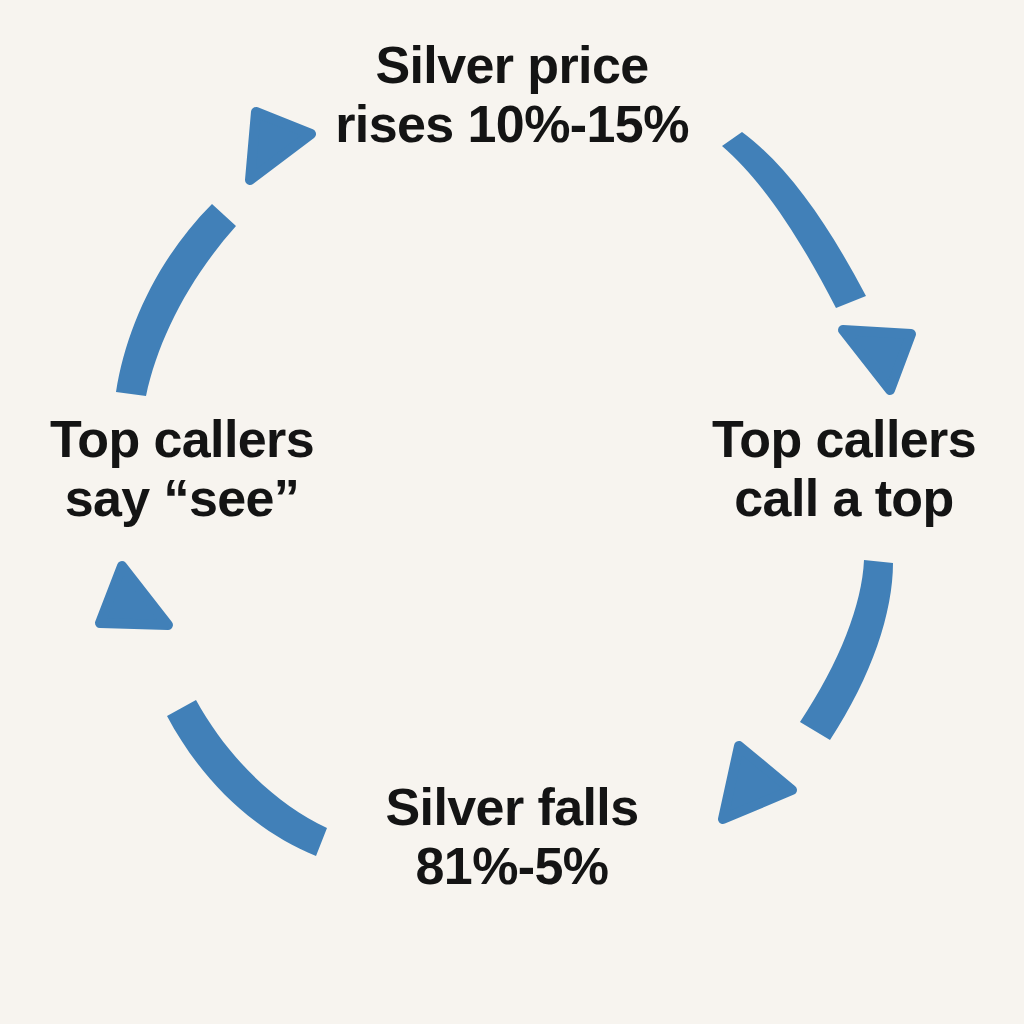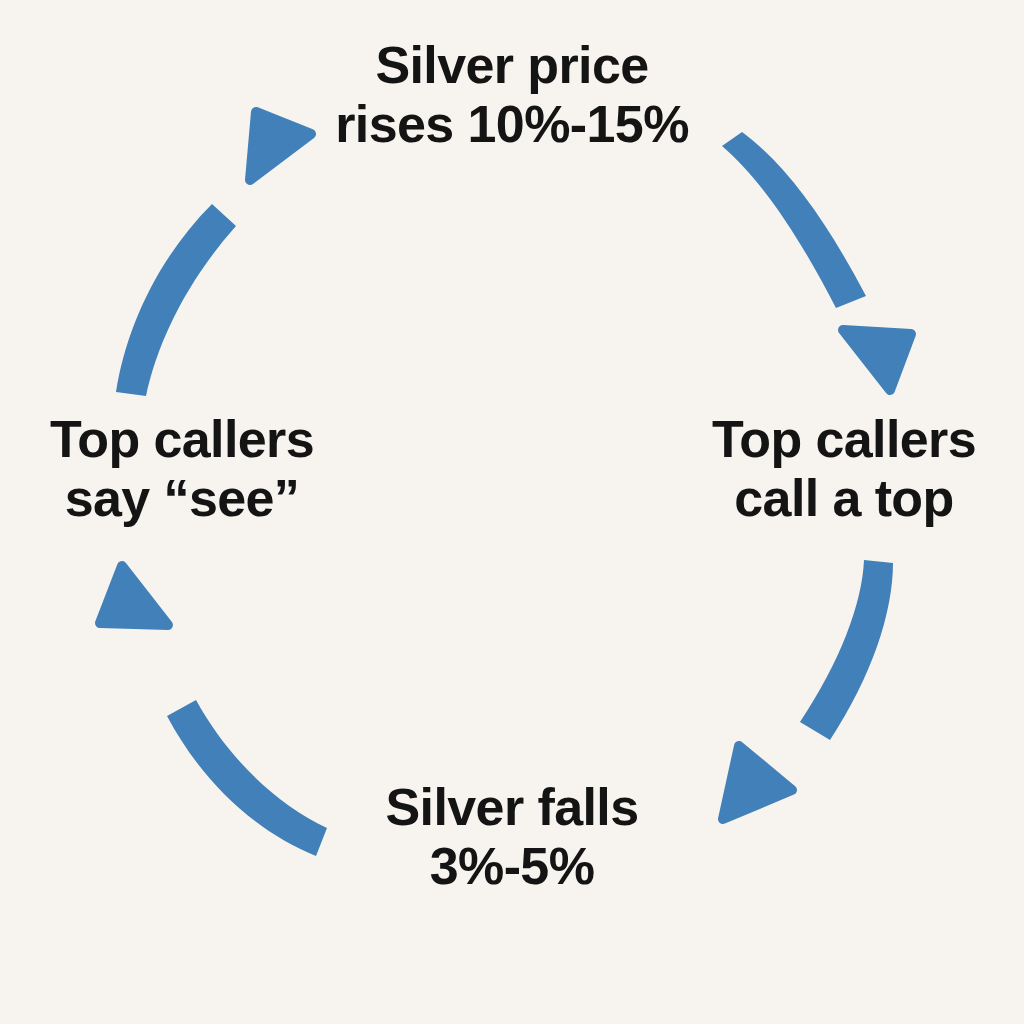"Silver falls" div.node-label { text: 3%-5% -> 81%-5% }
